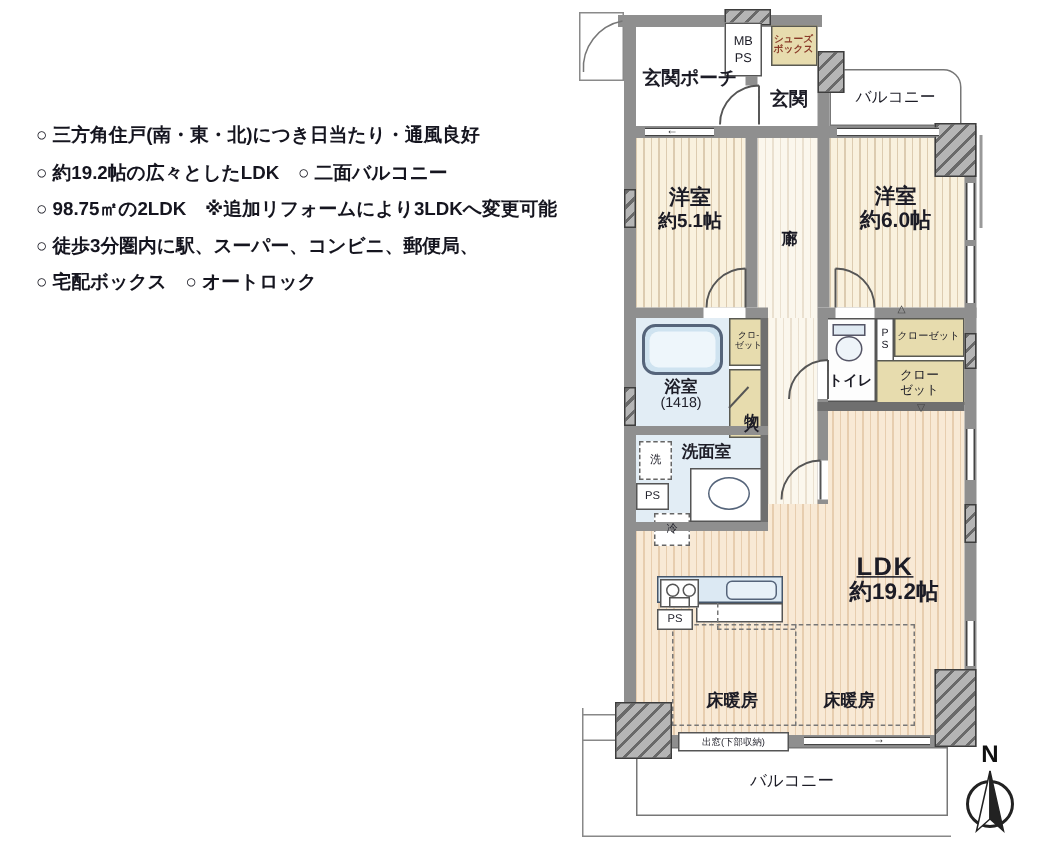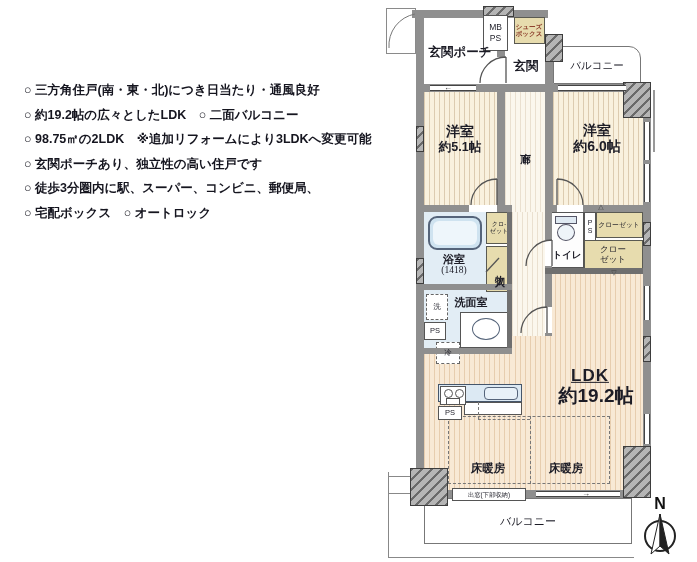"○ 玄関ポーチあり、独立性の高い住戸です" div { html: <div>○ 玄関ポーチあり、独立性の高い住戸です</div> -> none }
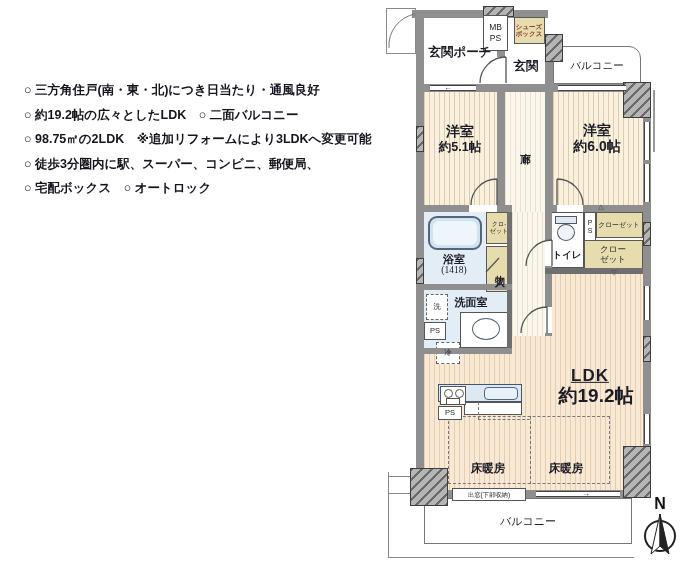"(1418)" div { font-family: Liberation Serif, serif -> none }
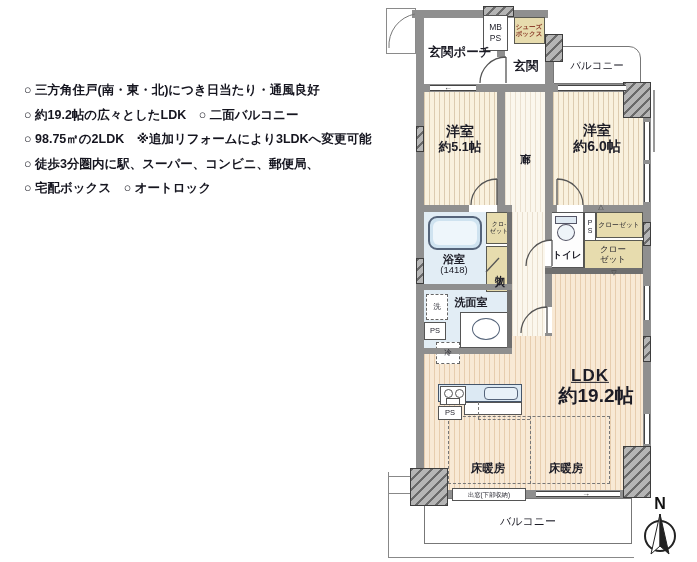"約19.2帖" div { font-size: 19px -> 15px }
